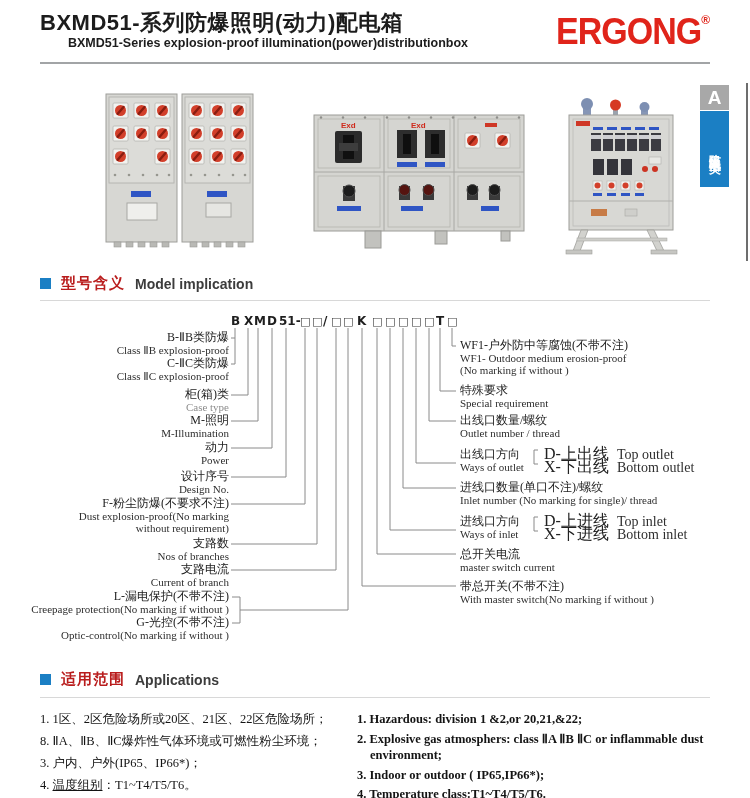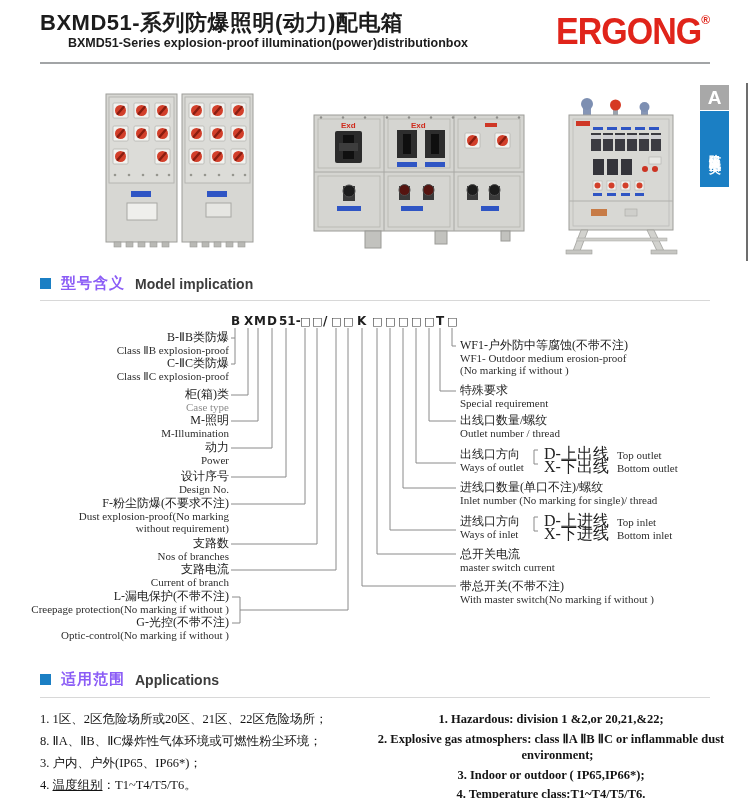"型号含义" .sec-zh { color: #8b5cf6 -> #b91c1c }
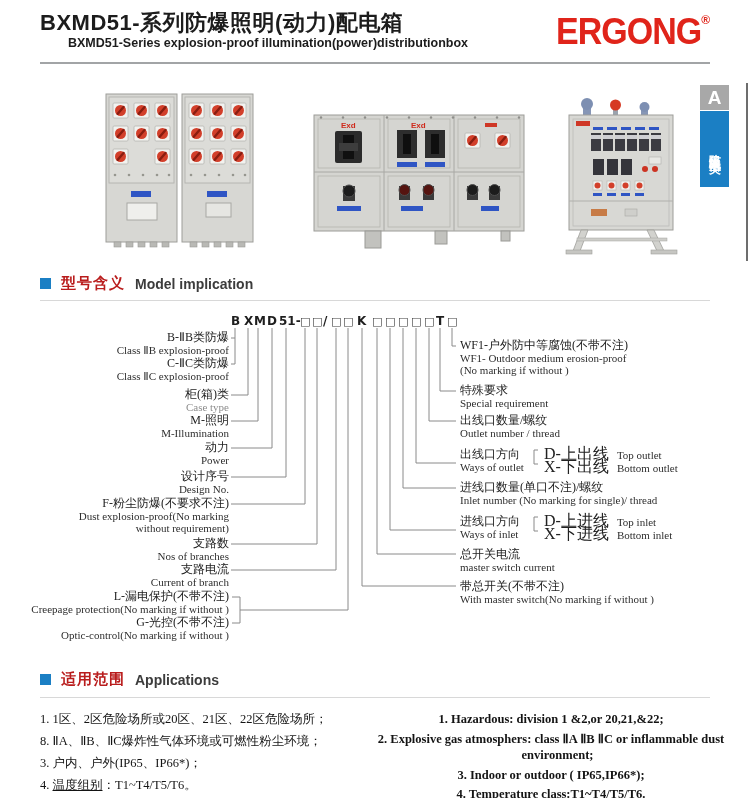"Top outlet" .opten { font-size: 11px -> 14px }
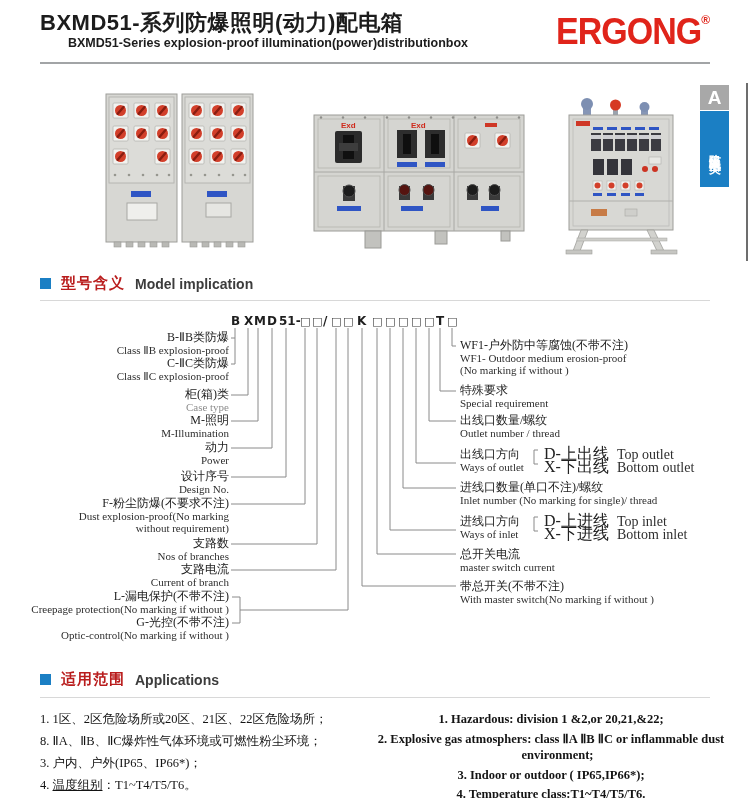"1. Hazardous: division 1 &2,or" .apps-en .item { text-align: center -> none }
